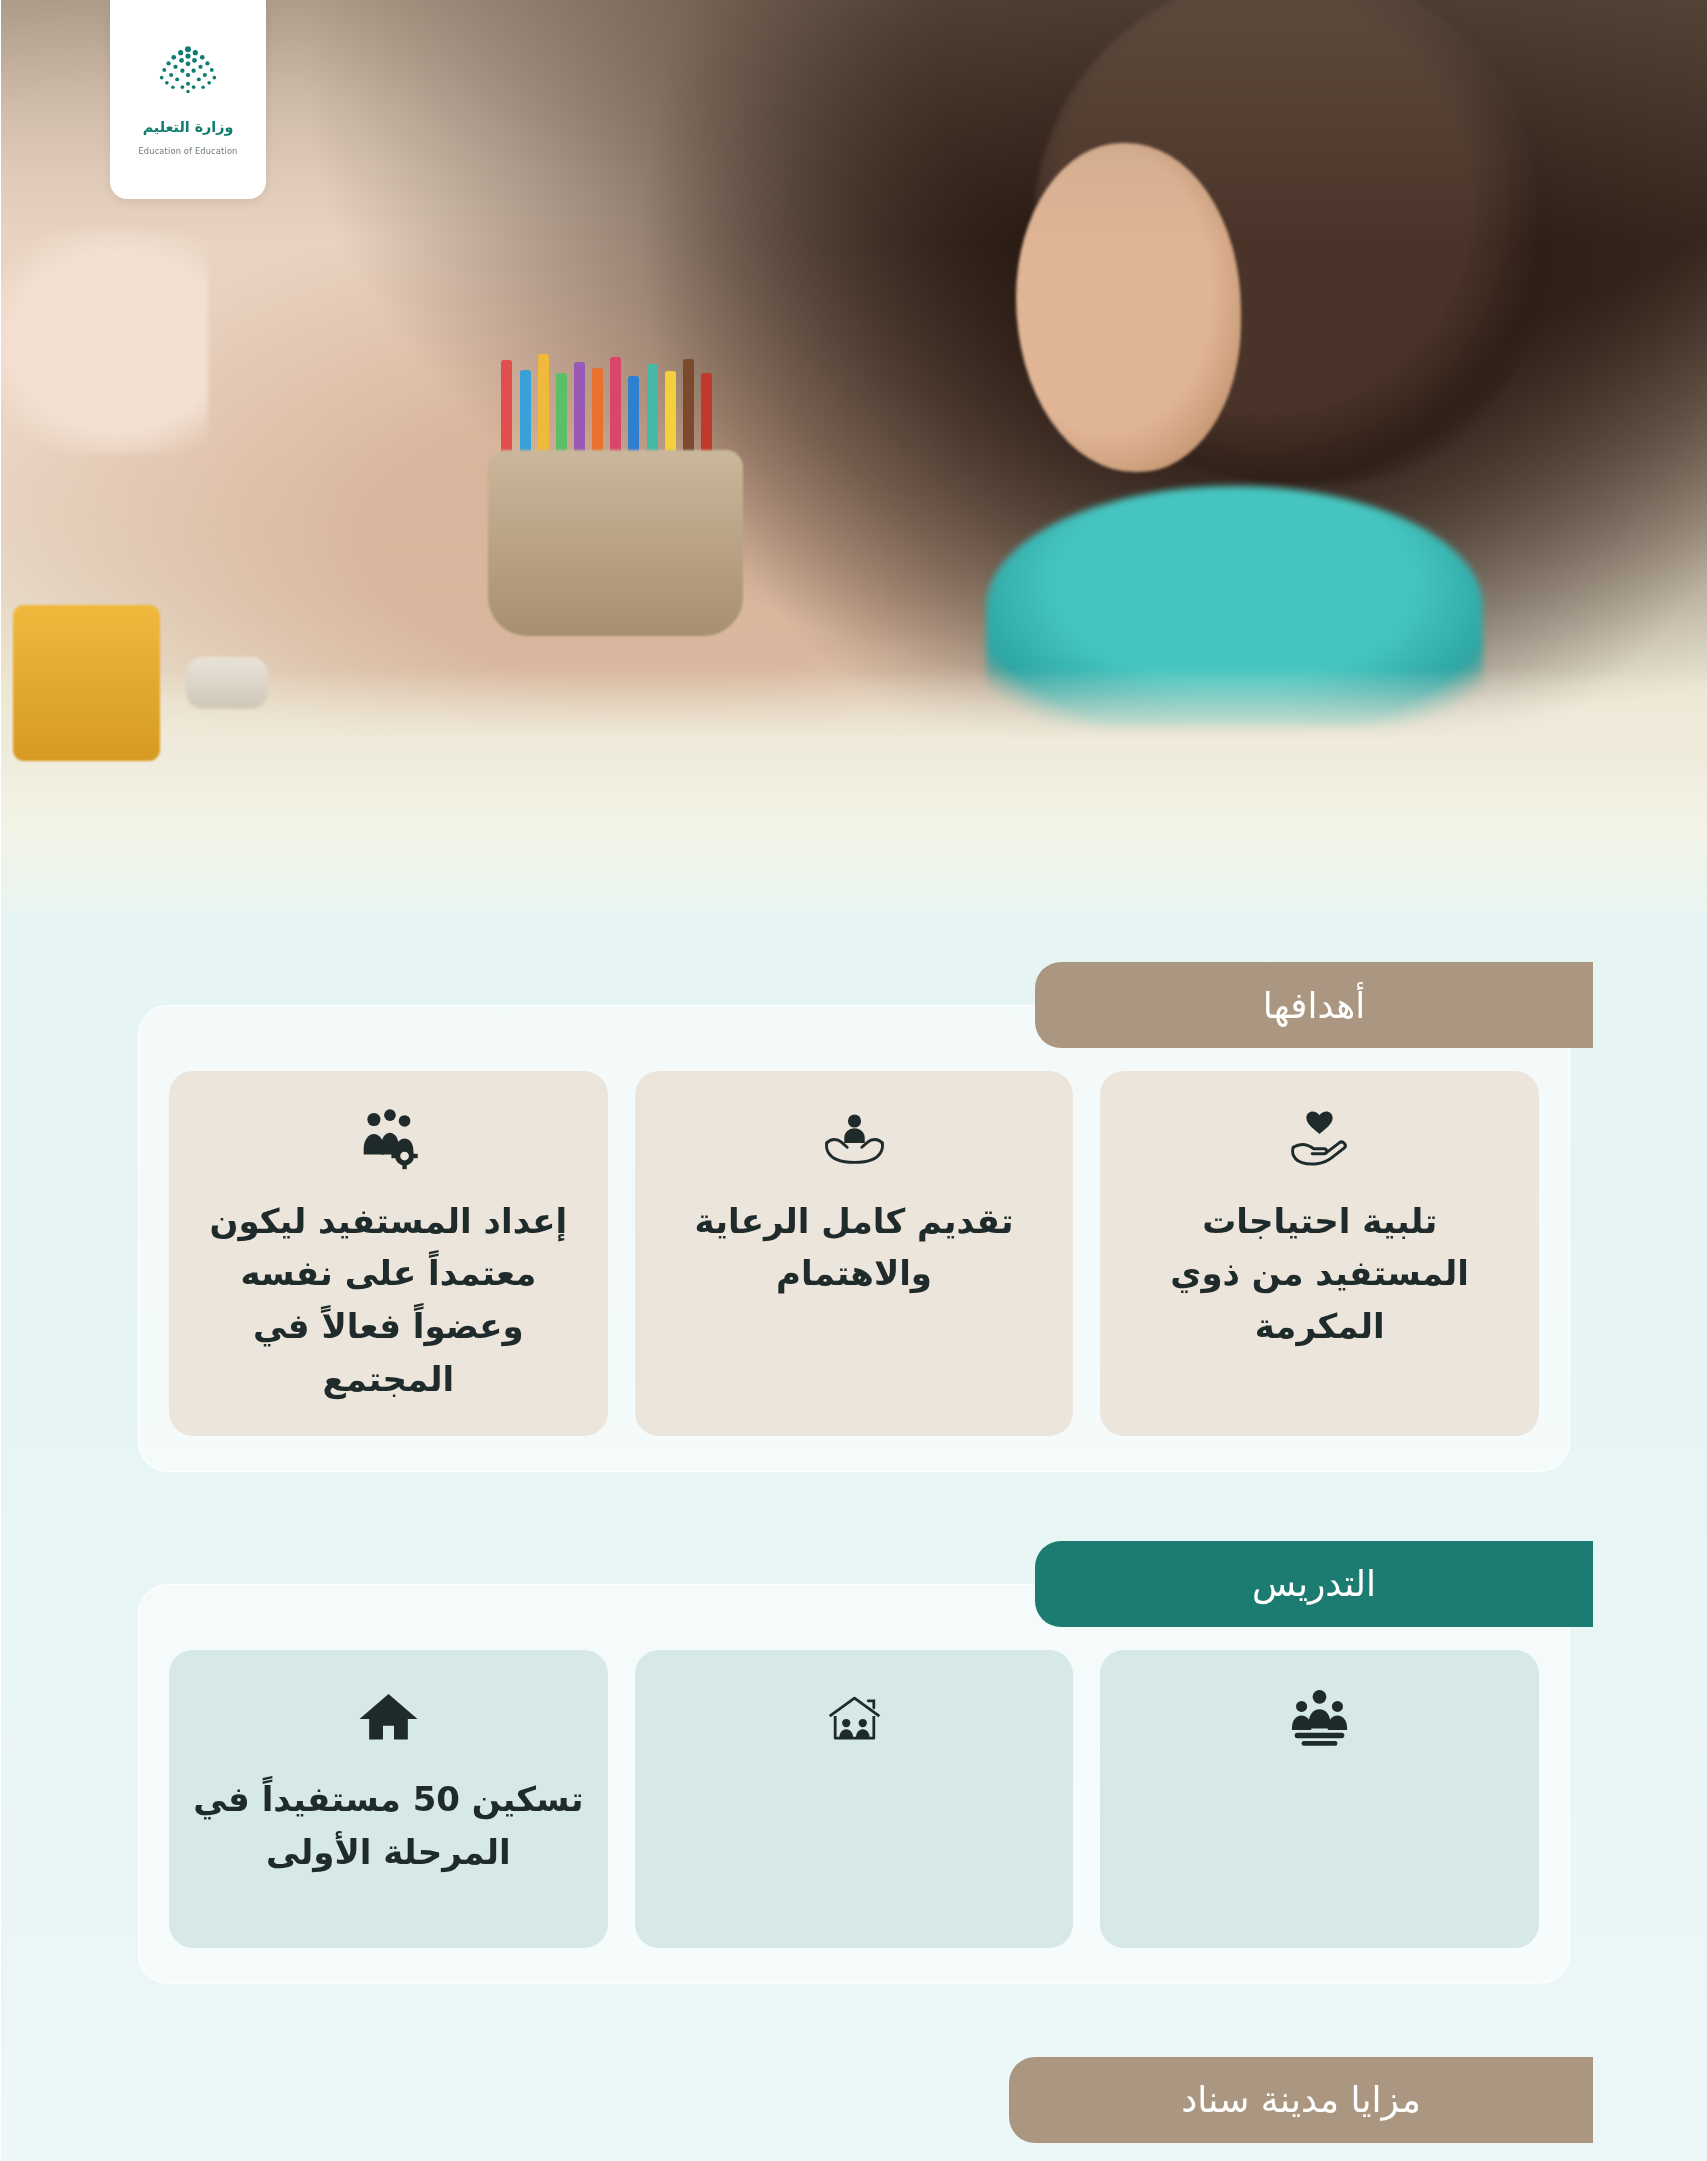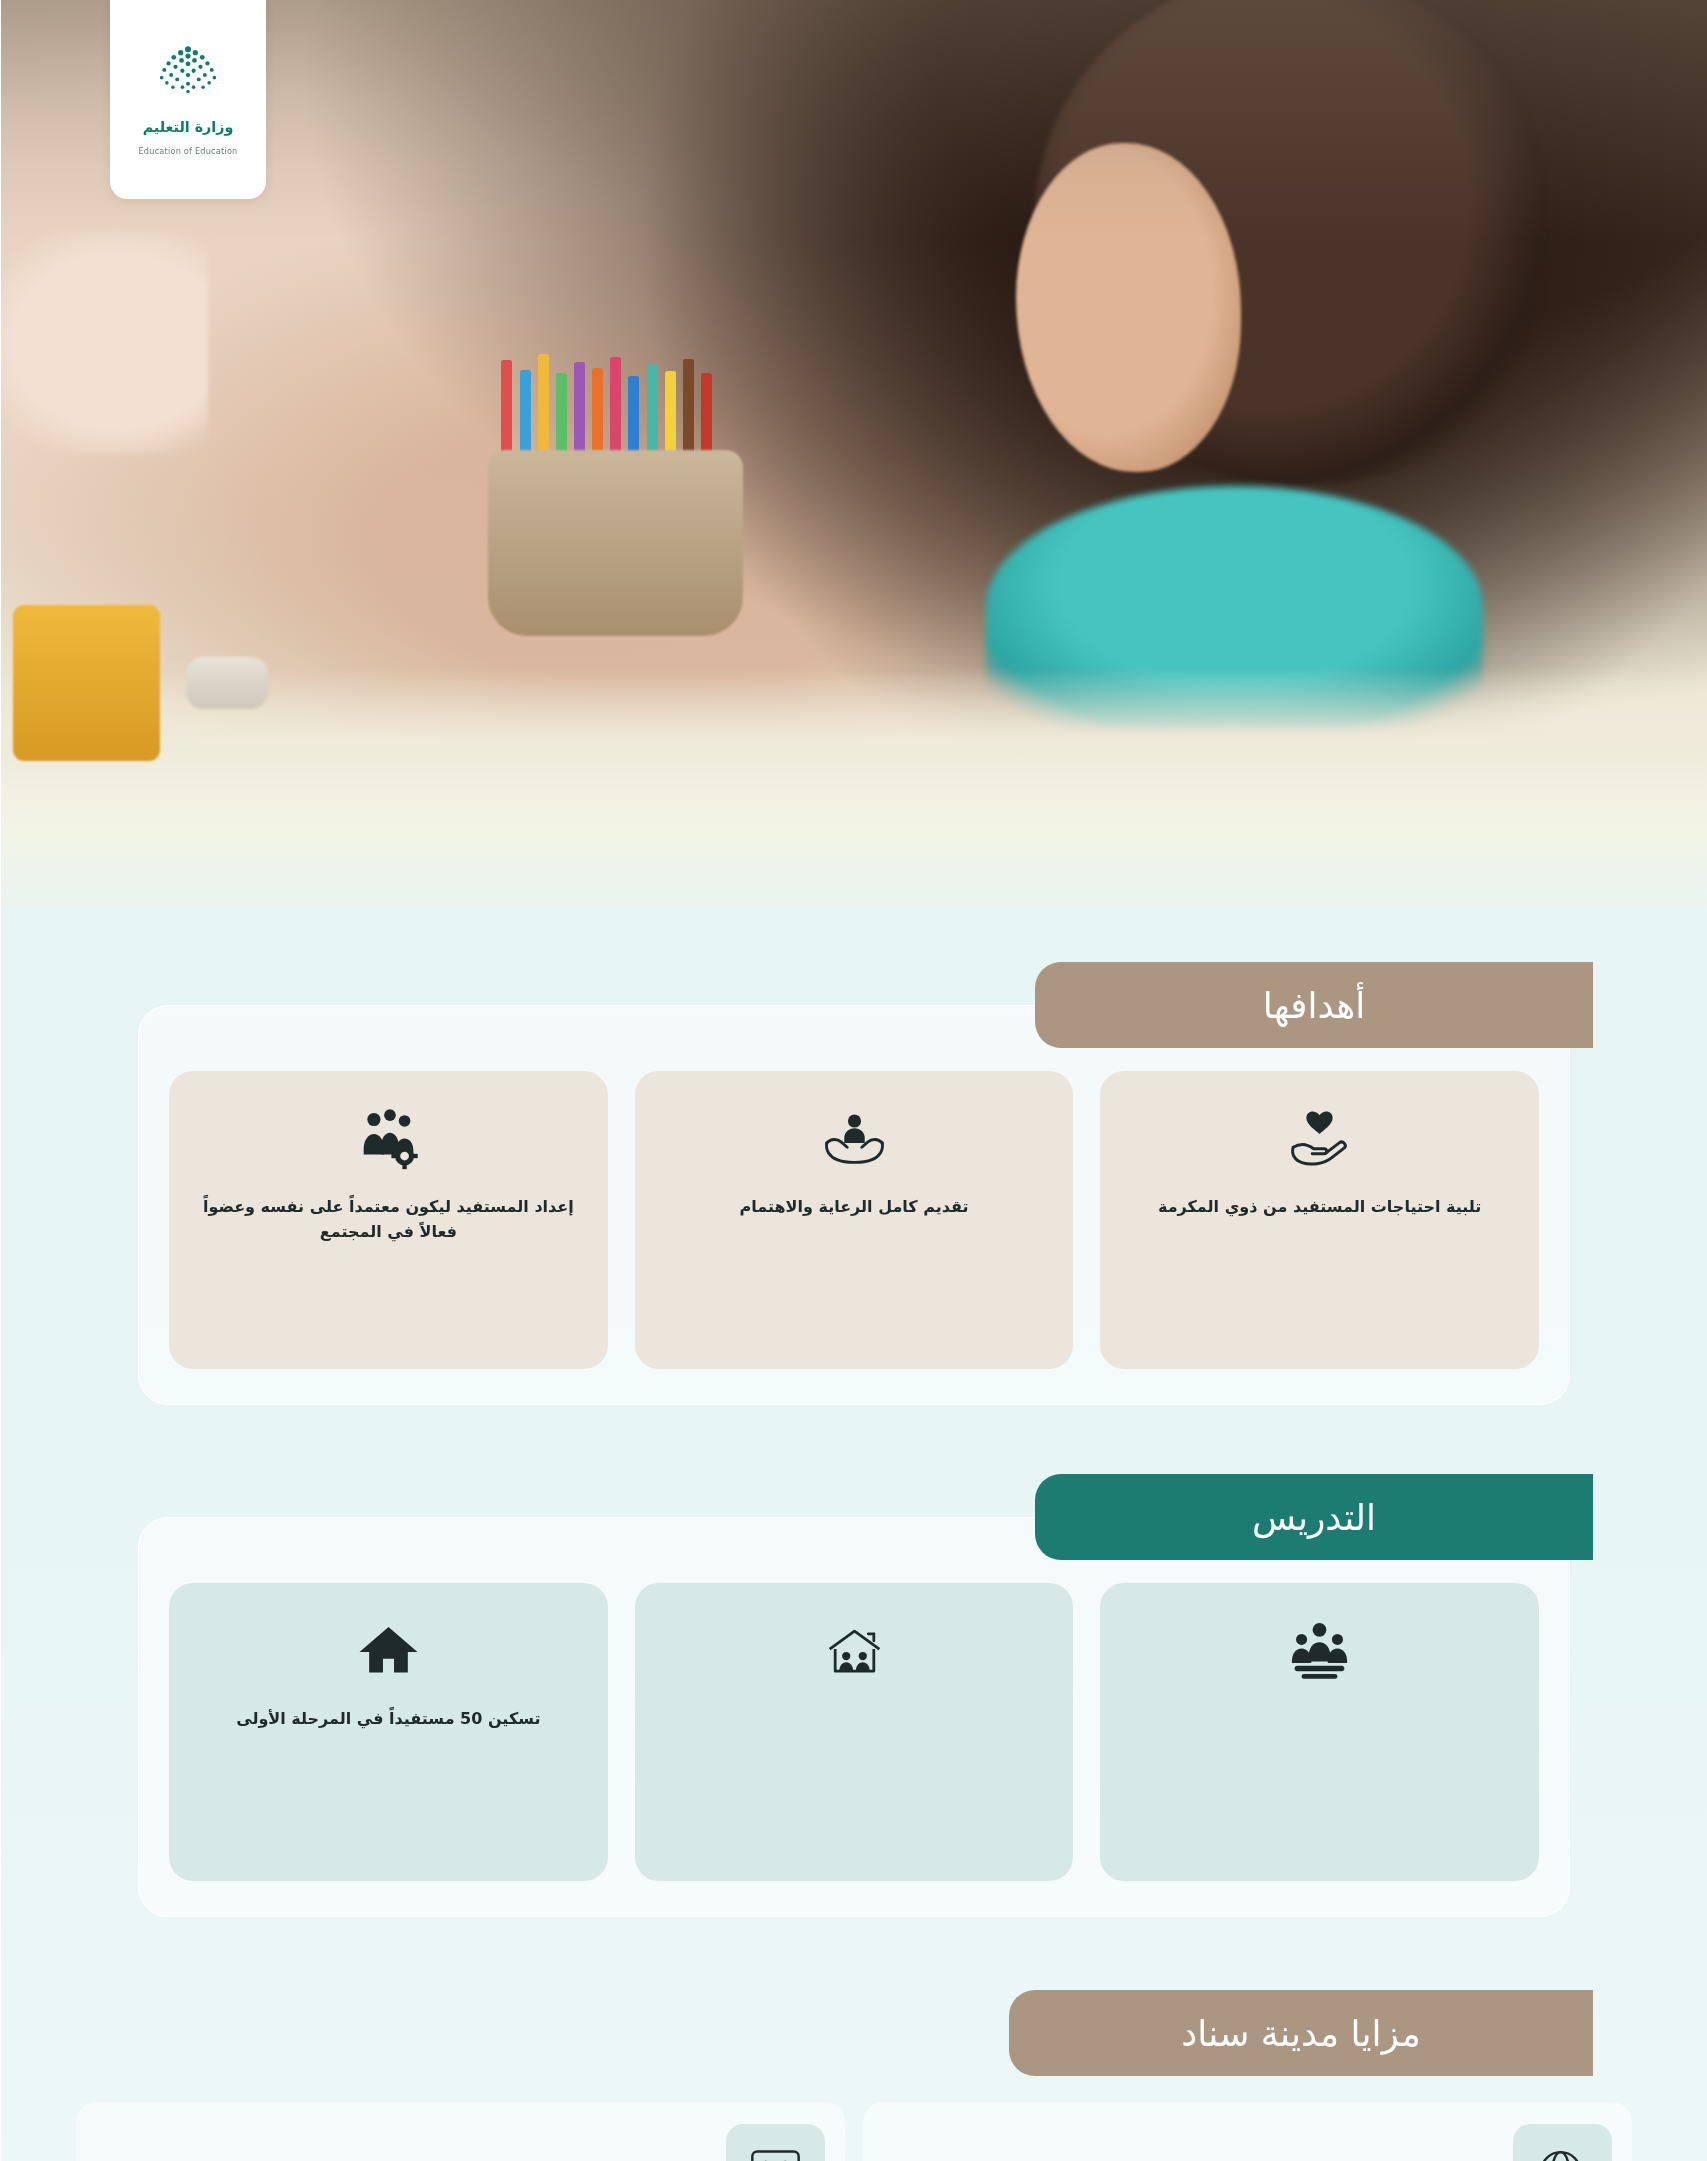"إعداد المستفيد ليكون معتمداً على" .card-text { font-size: 16px -> 34px }
